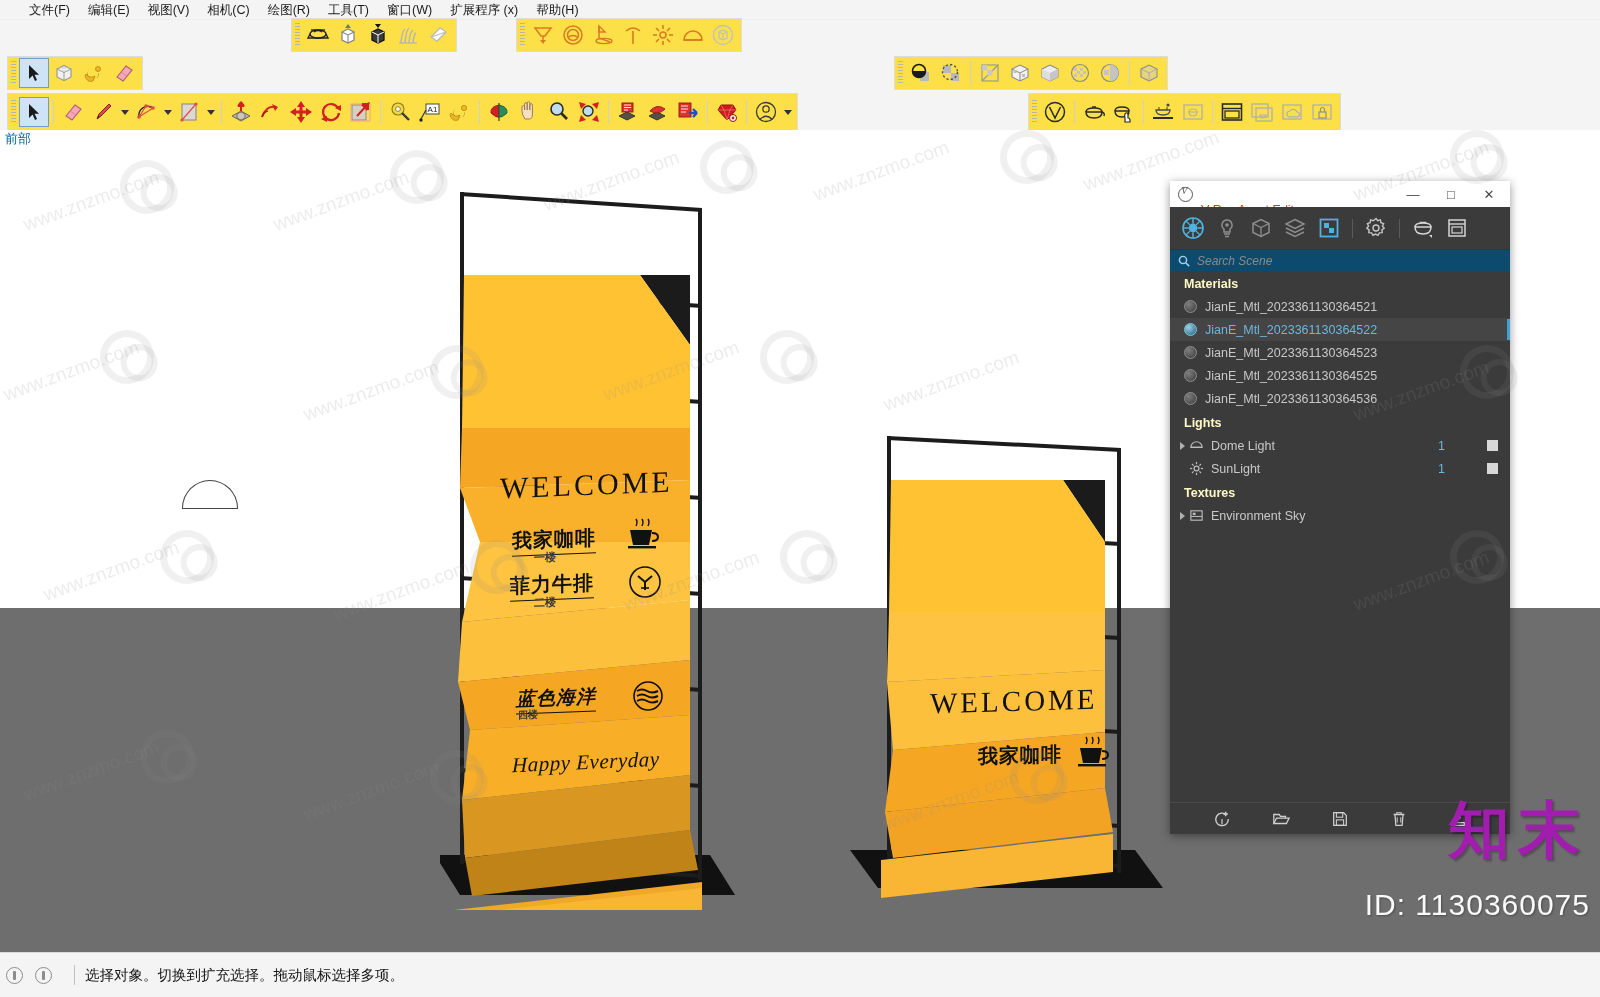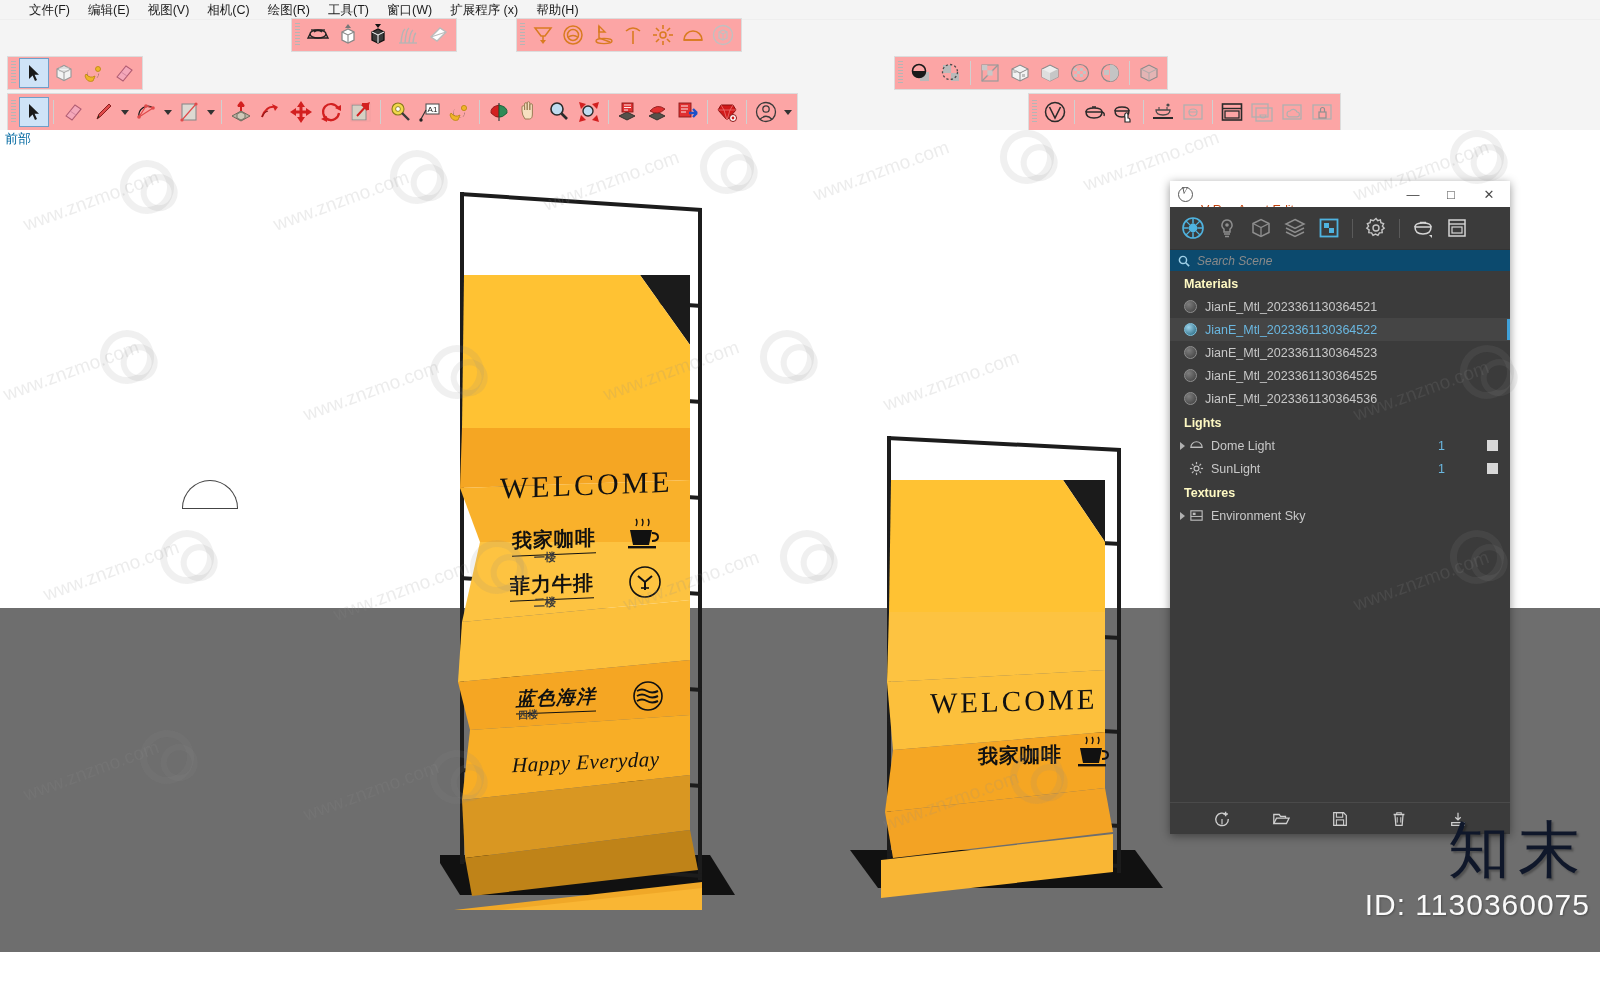"A1" .tb-group { background: #fca5a5 -> #fde047 }
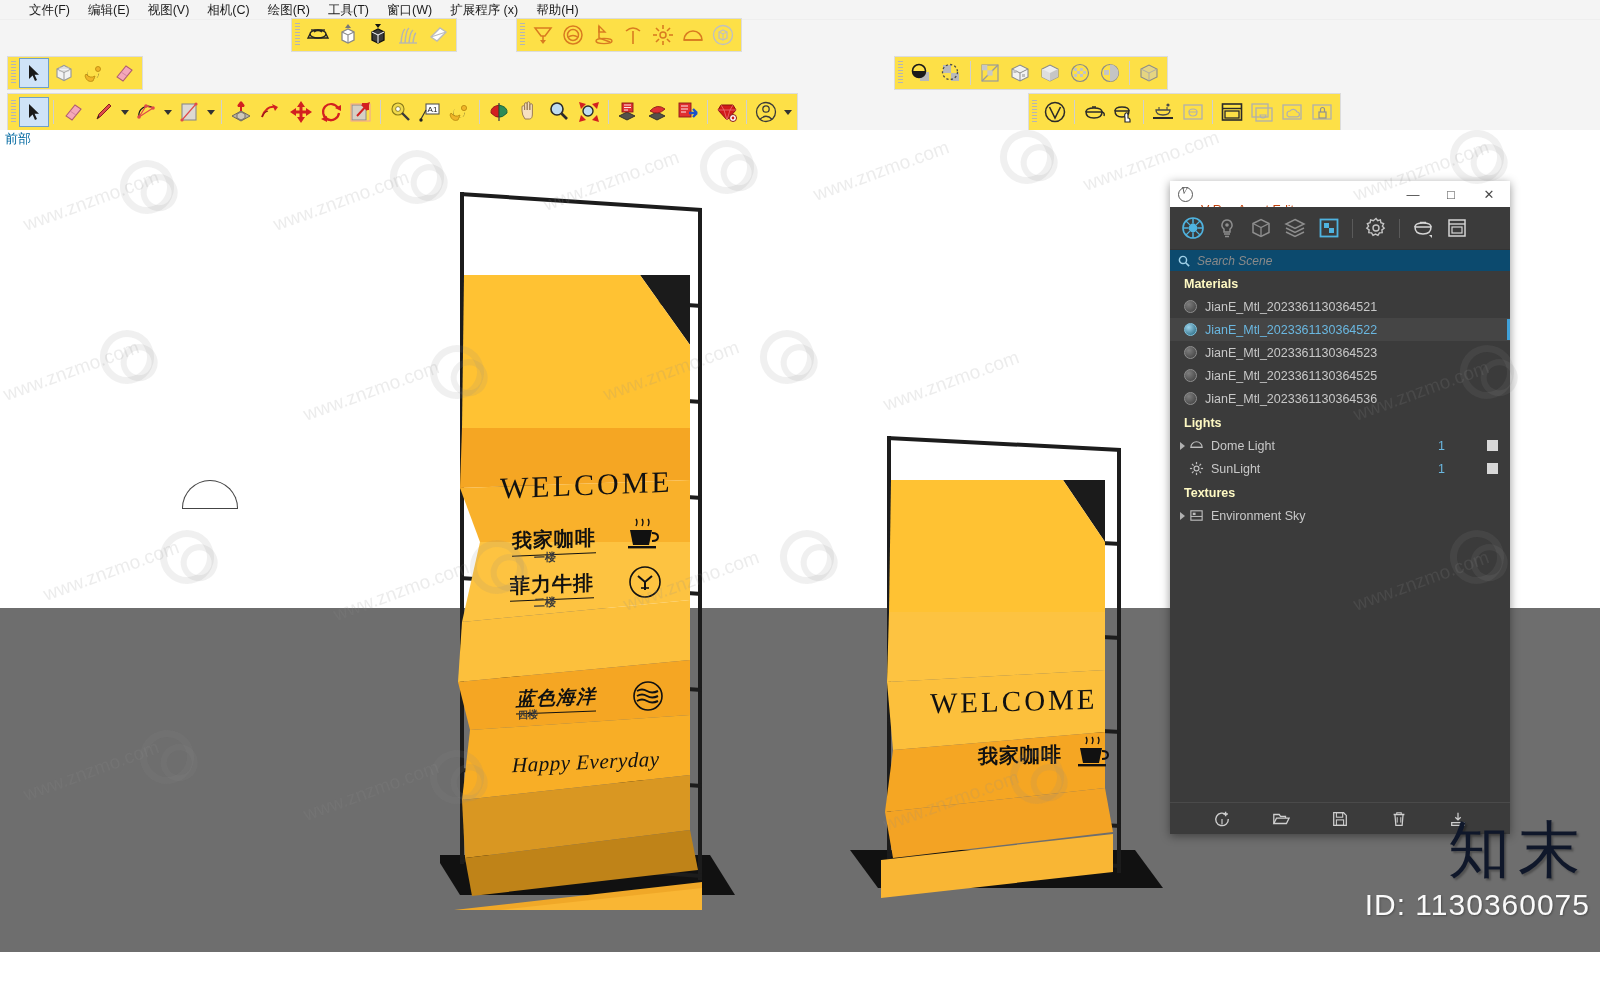"知末" .brand { bottom: 60px -> 80px; color: #0f172a -> #a21caf; font-weight: normal -> bold }
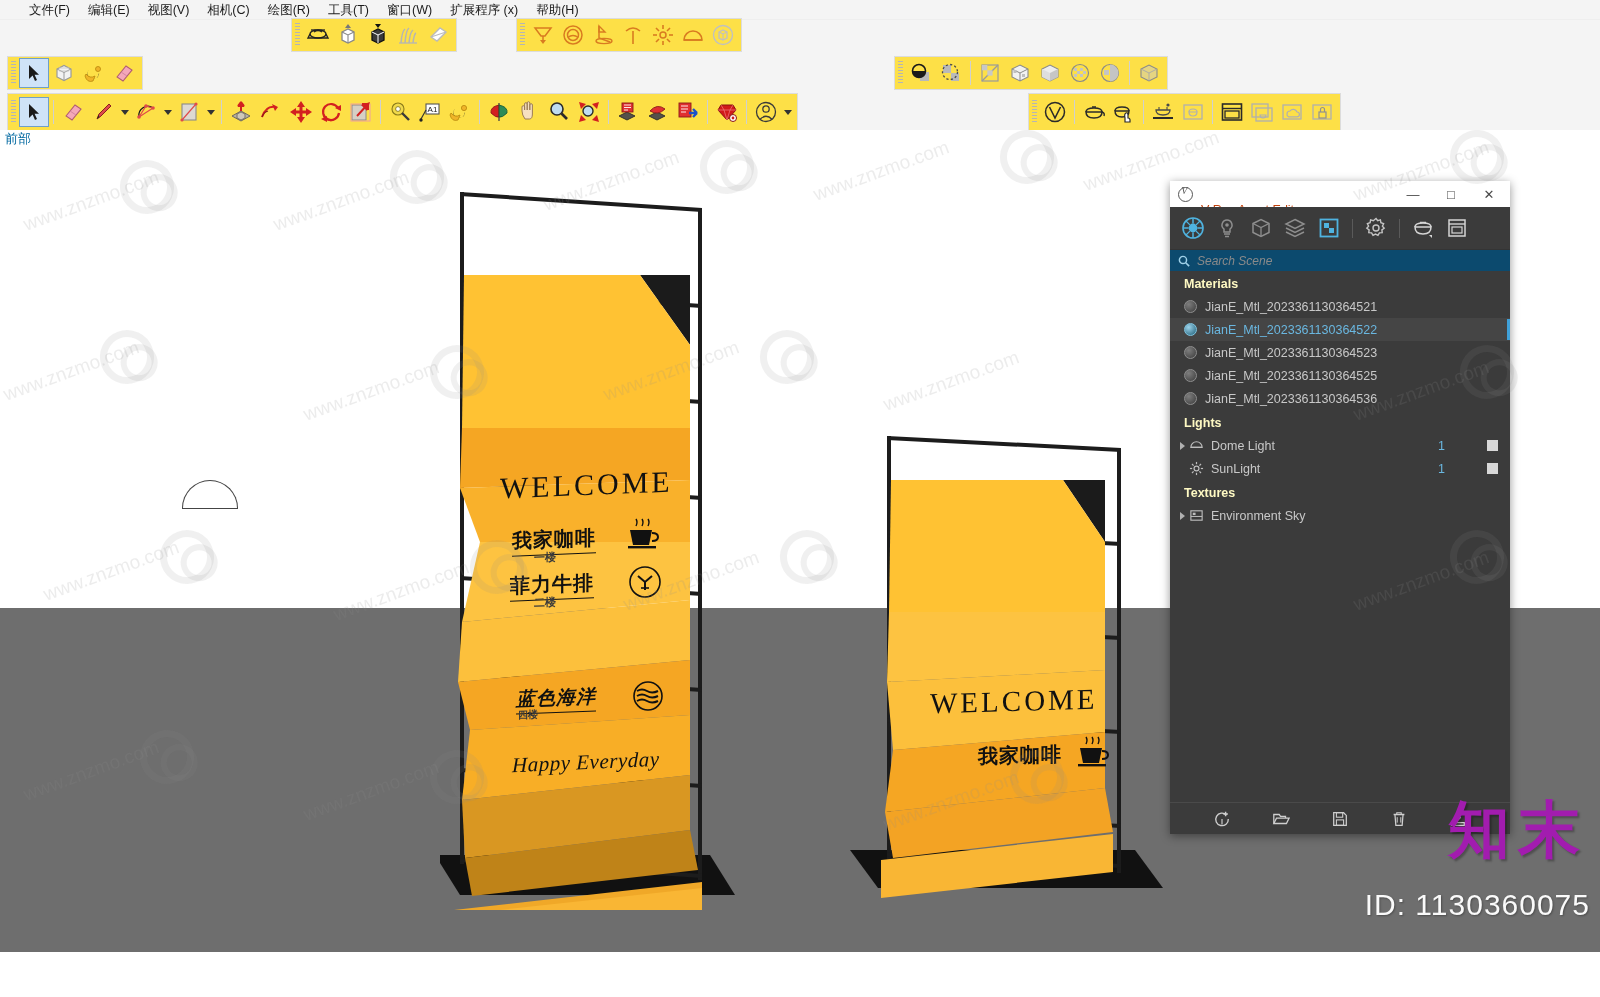"选择对象。切换到扩充选择。拖动鼠标选择多项。" div.statusbar { html: none -> <div> <div></div> <div></div> <div></div> <div>选择对象。切换到扩充选择。拖动鼠标选择多项。</div> </div> }
